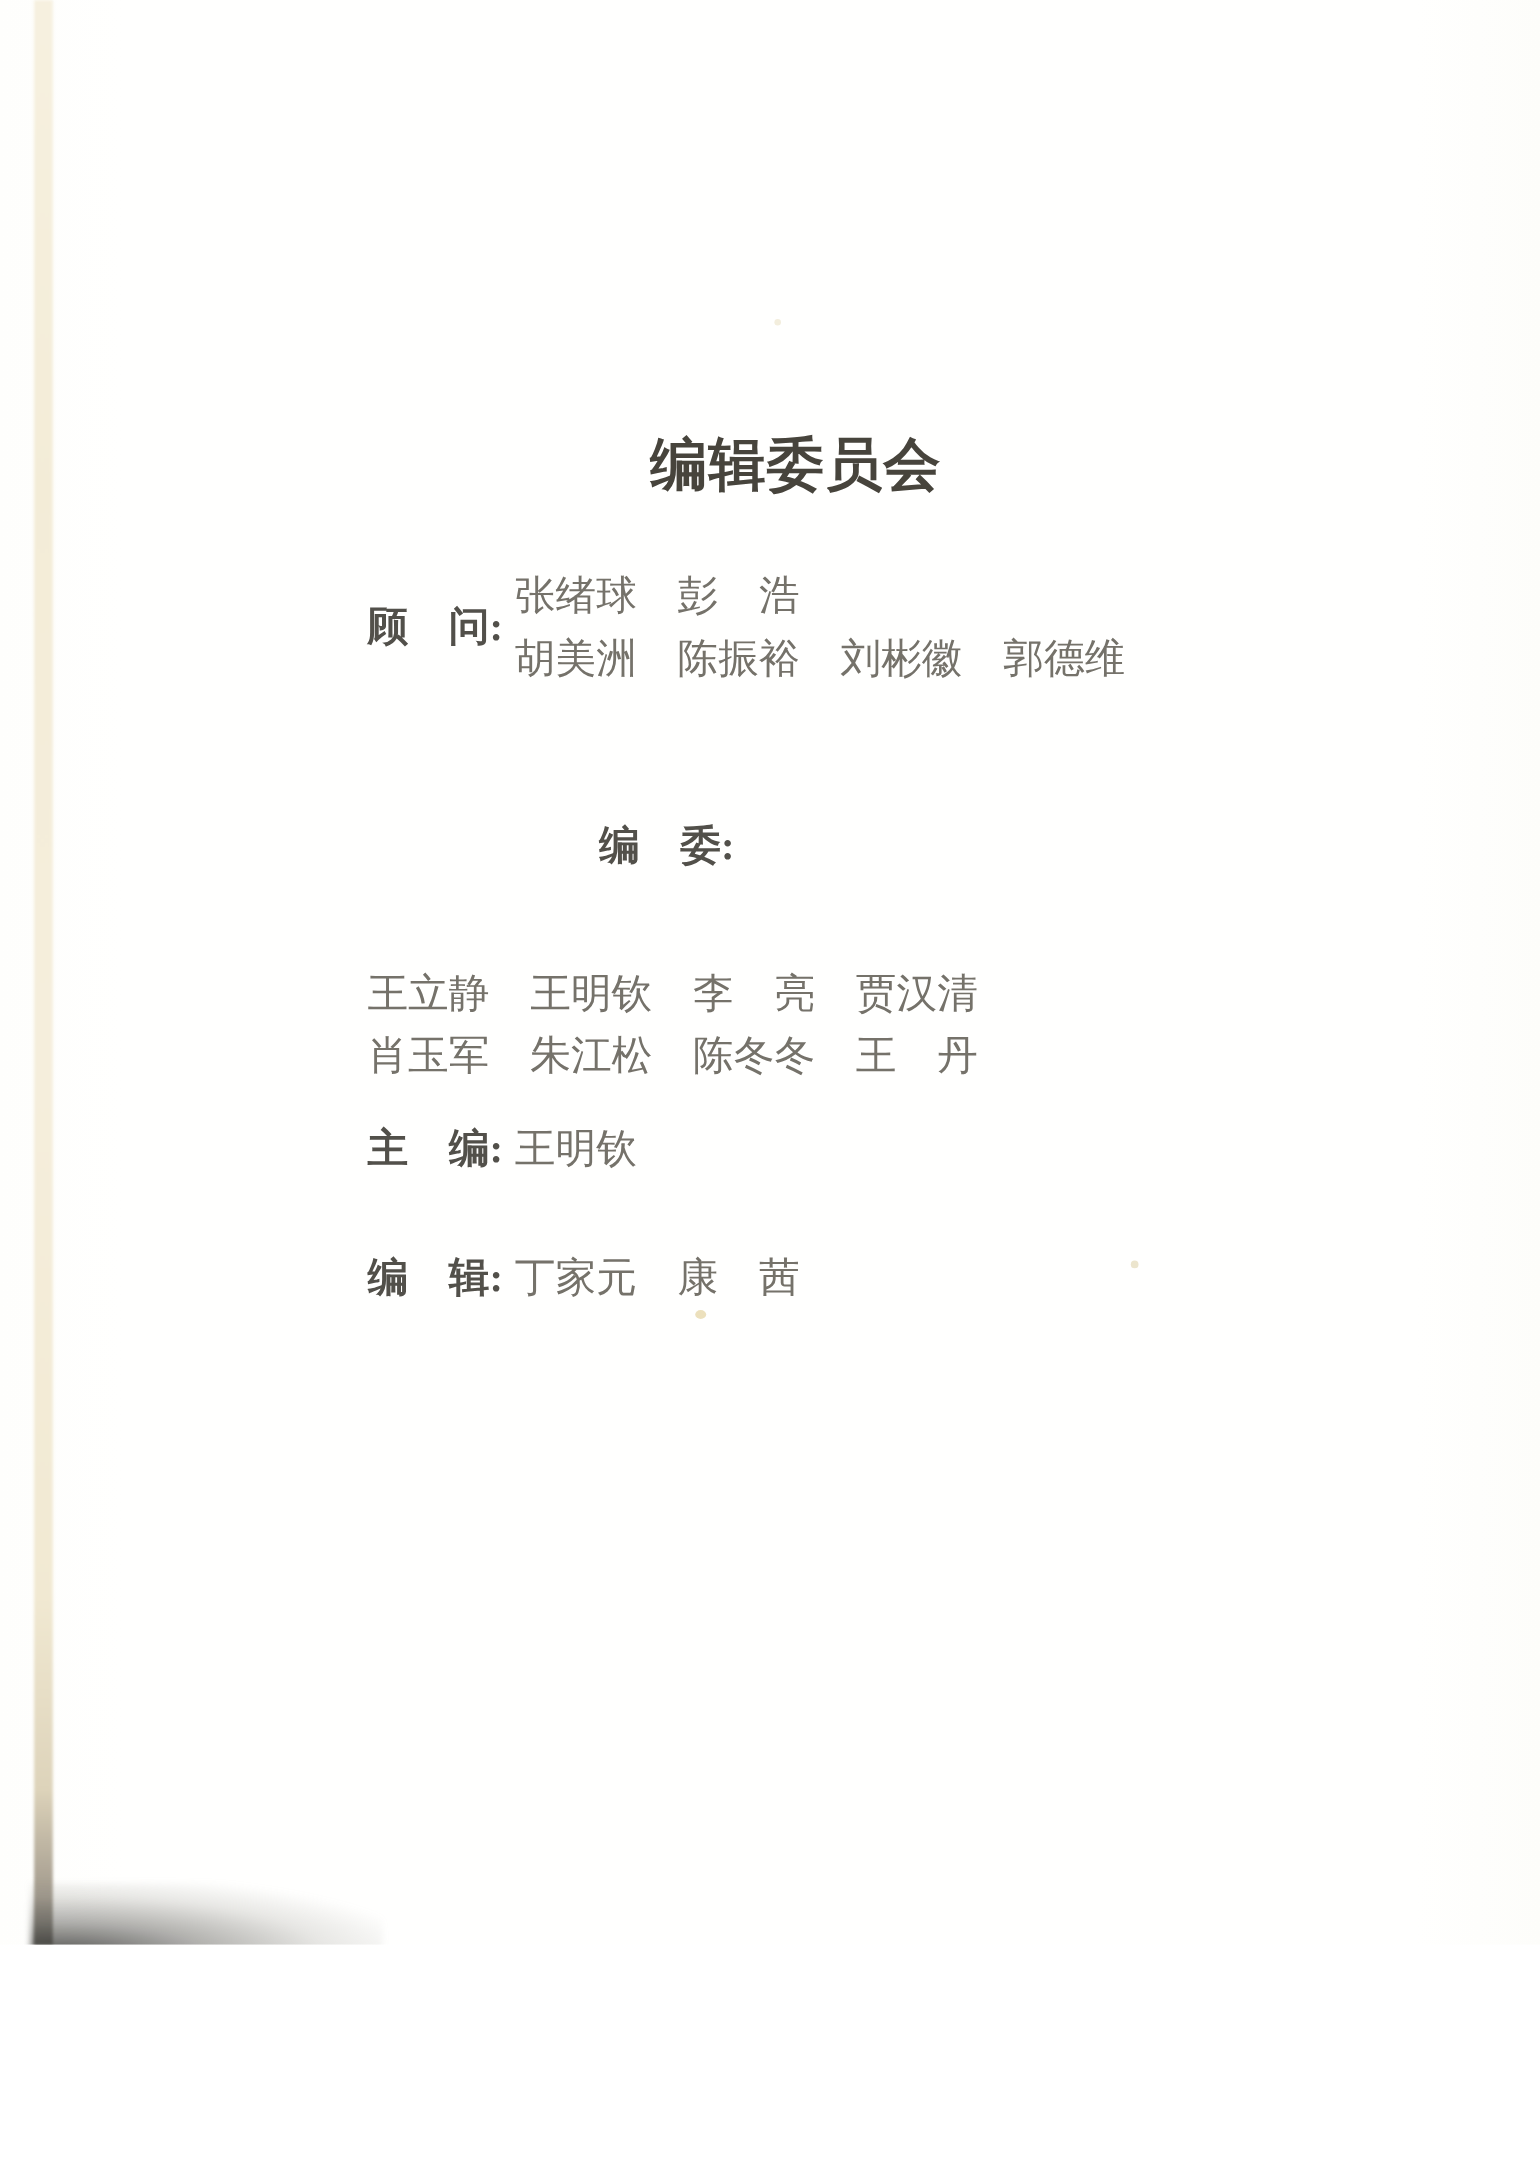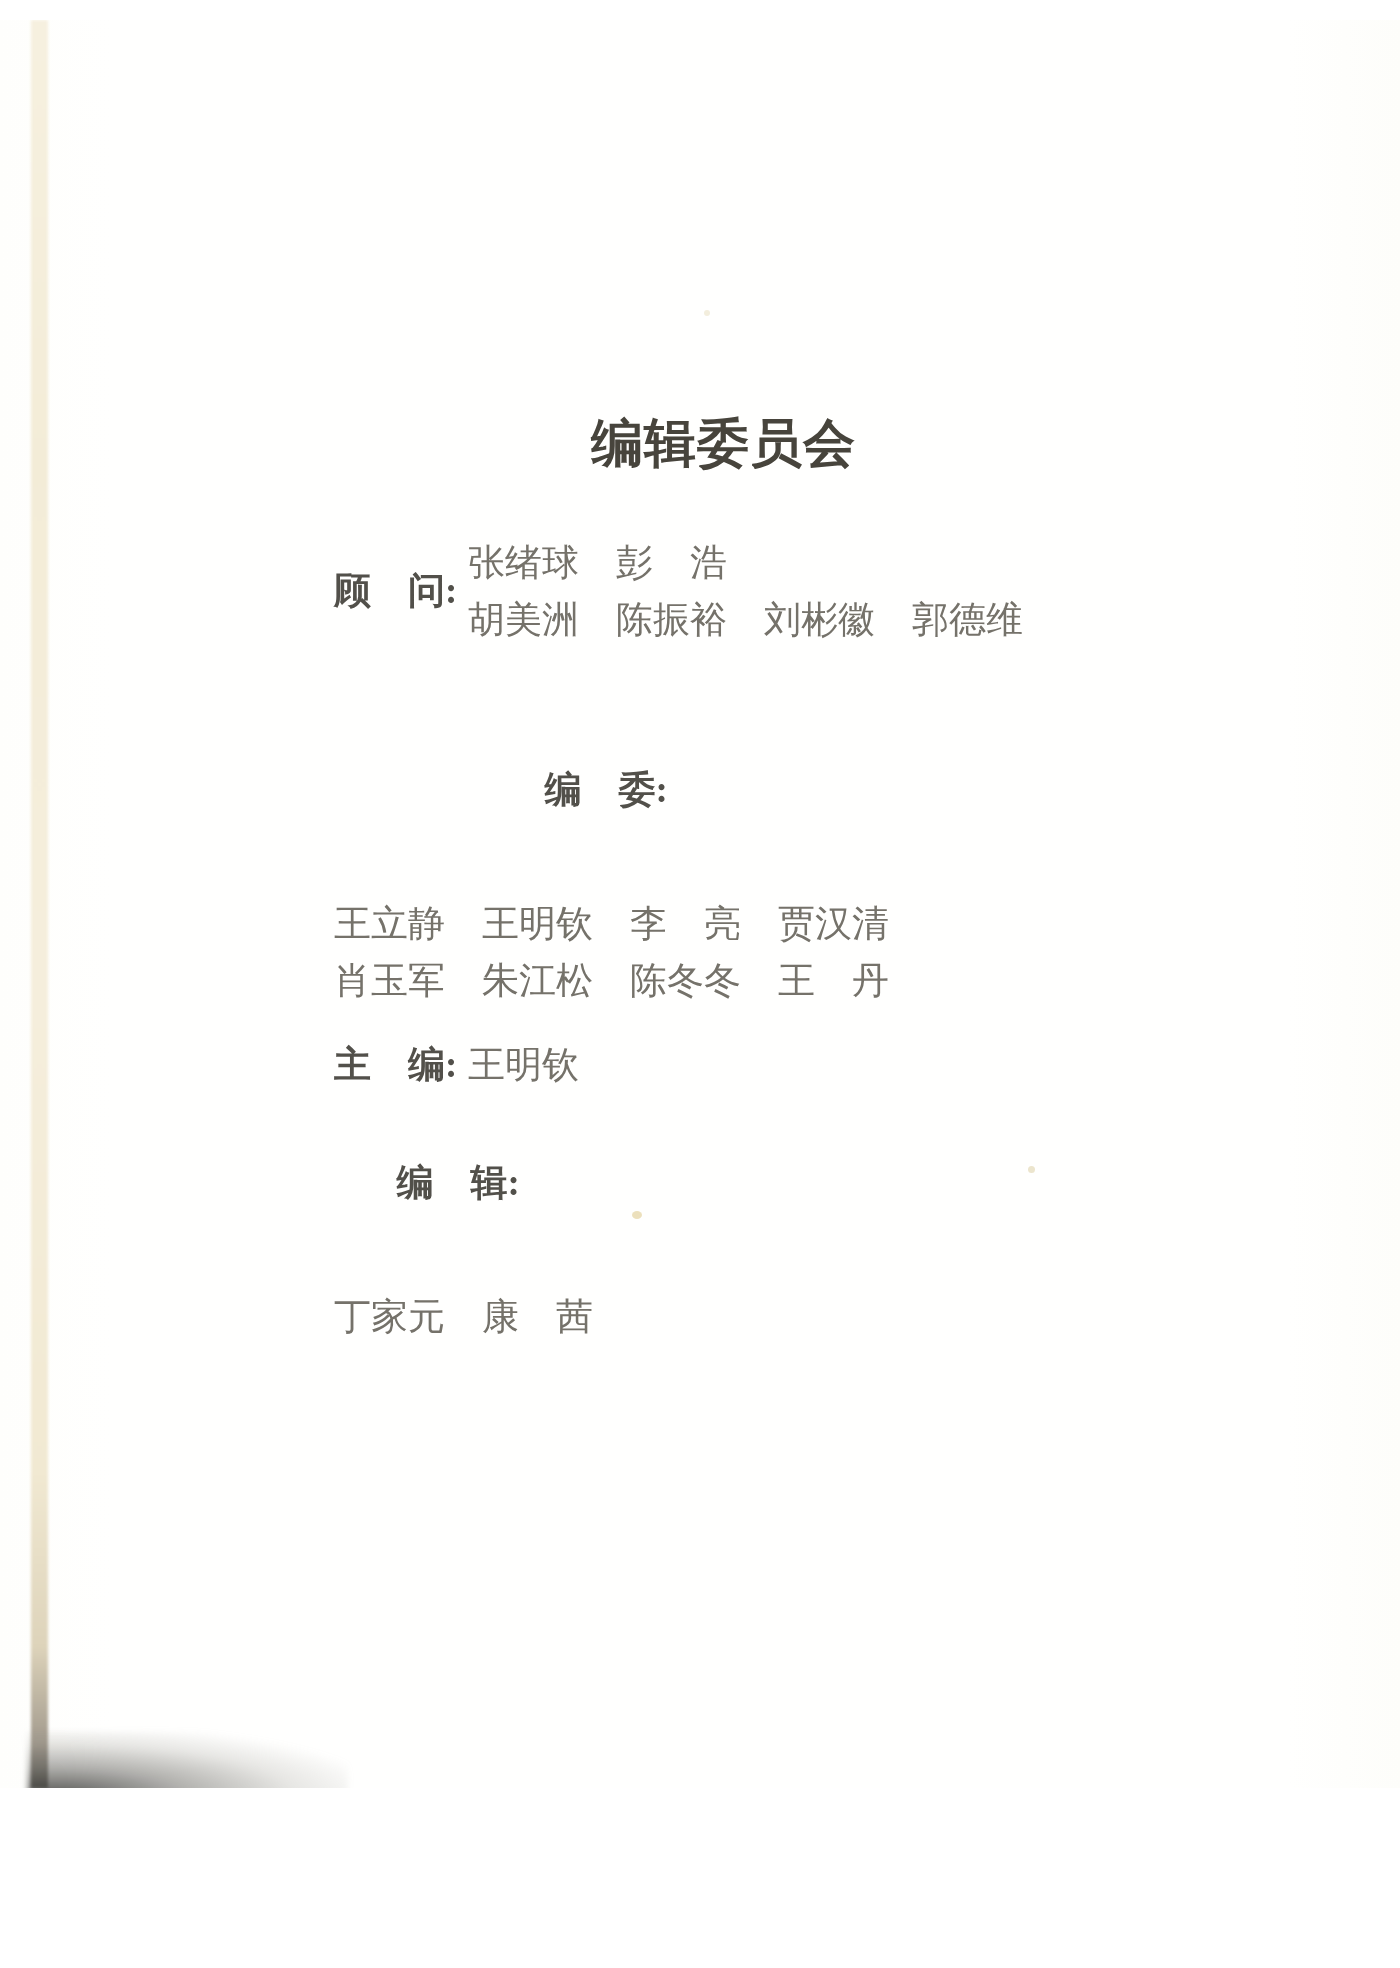"编辑委员会" .page { margin-top: 20px -> none }
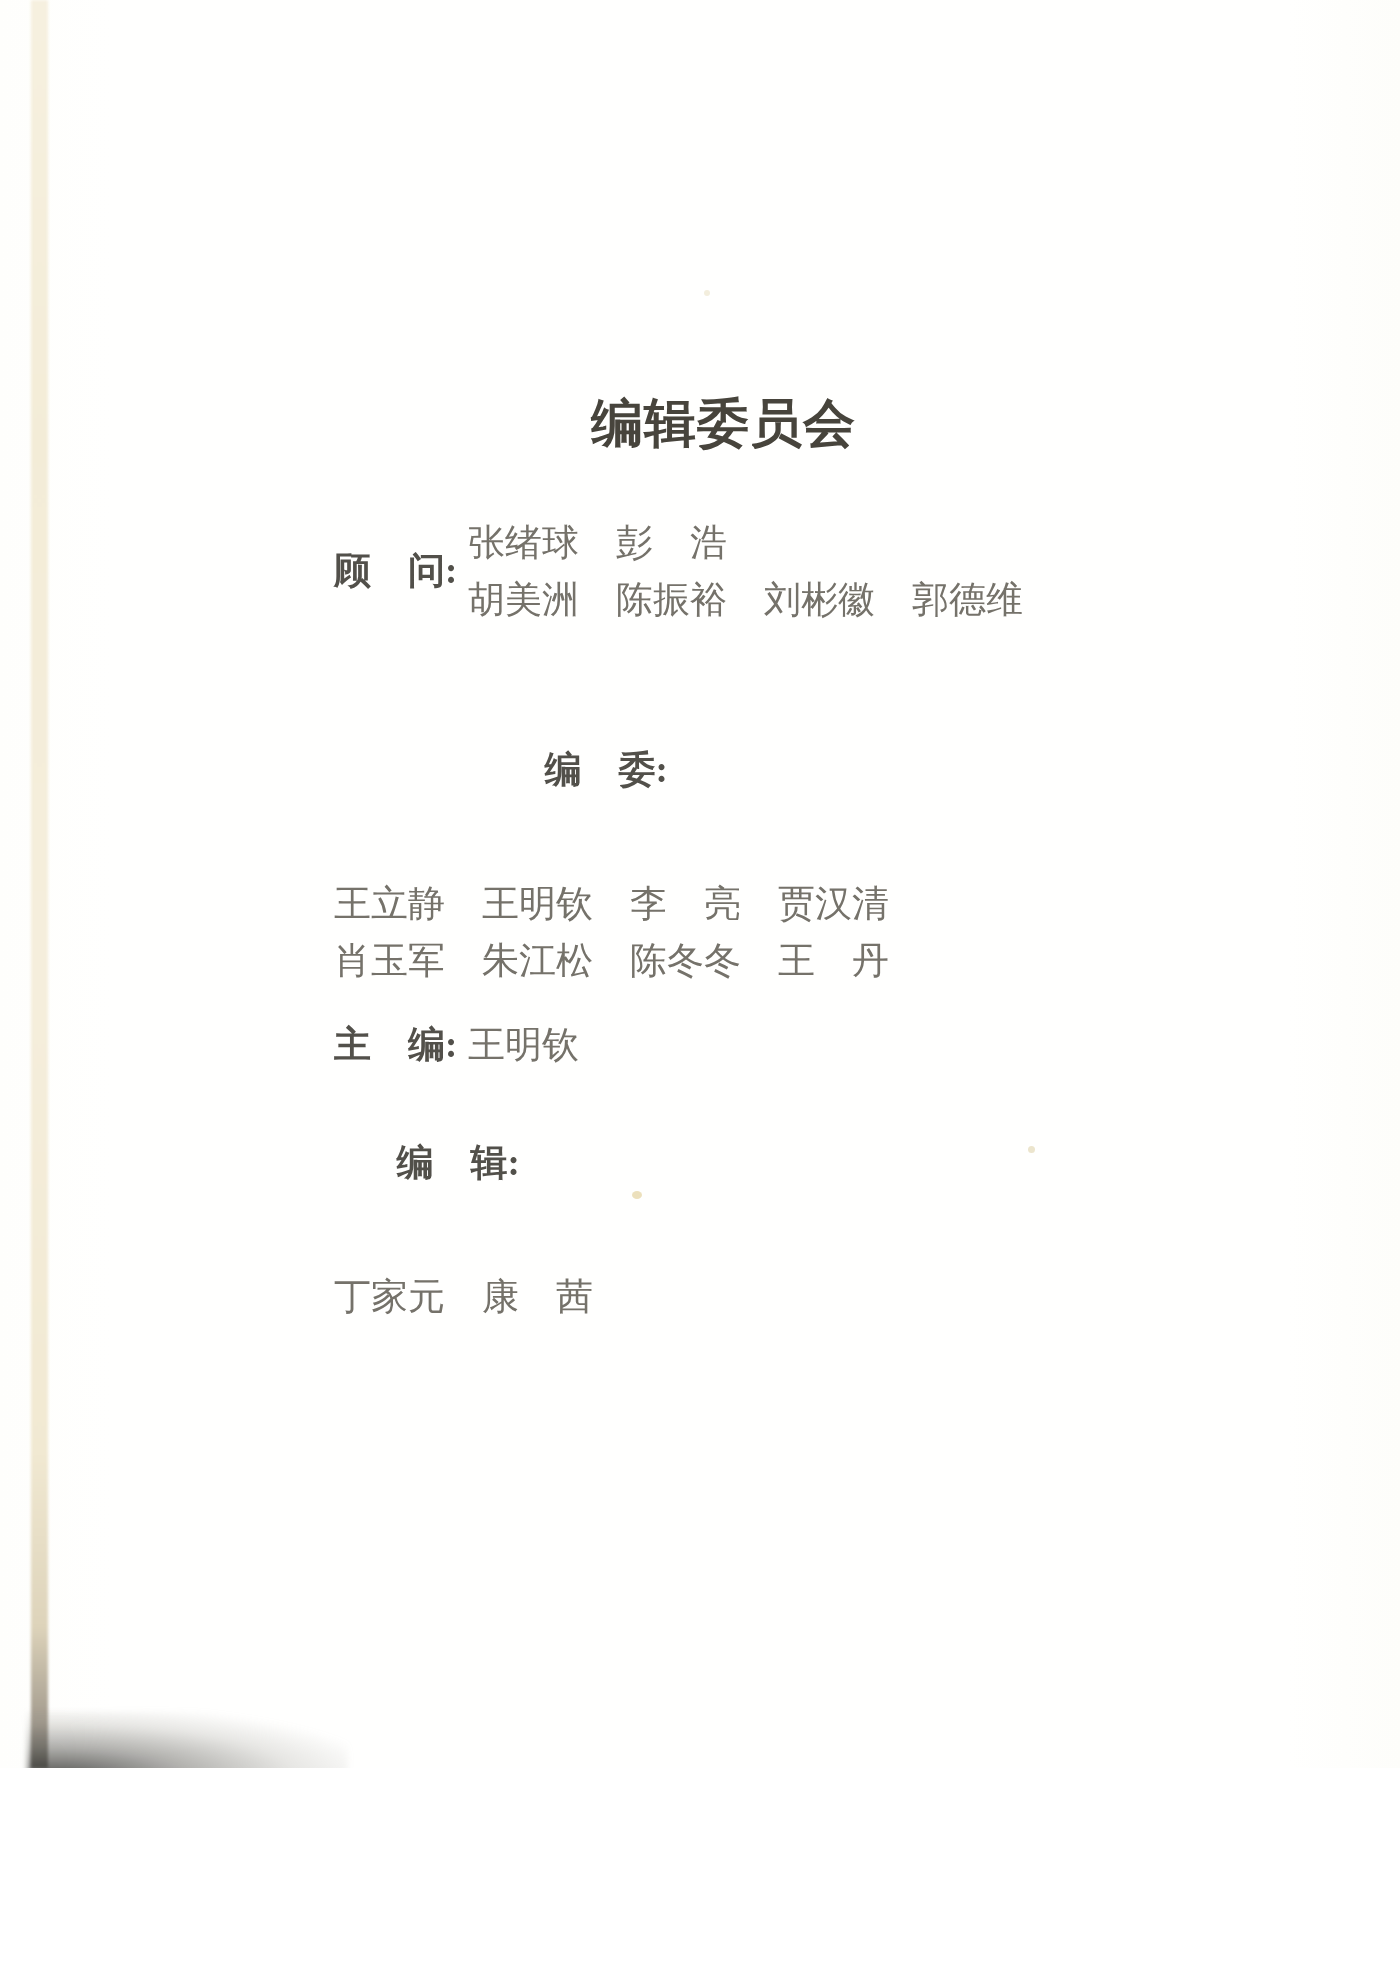"编 辑:" .sec-editors { flex-direction: column -> none }
